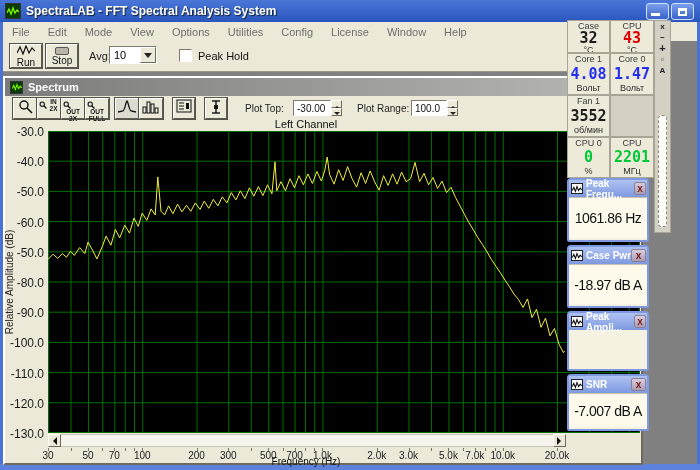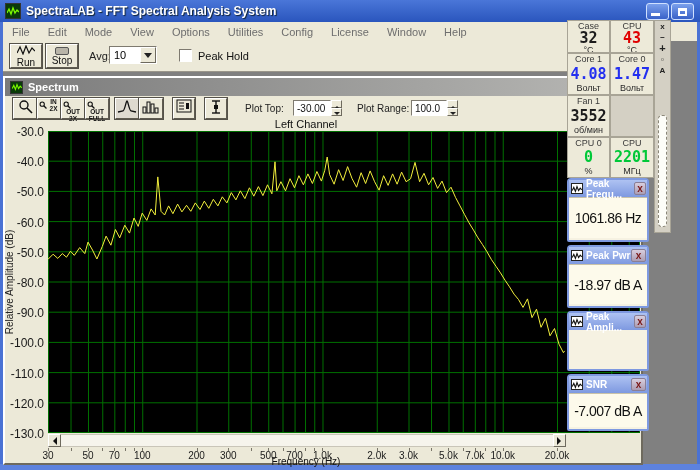"Peak Pwr" span { text: Peak -> Case }
